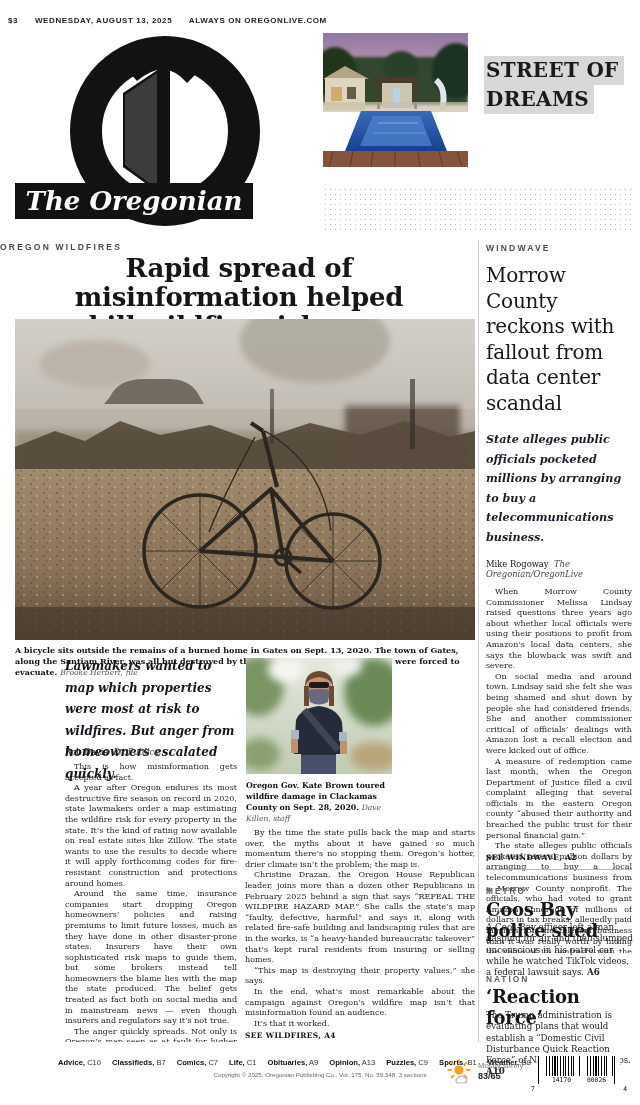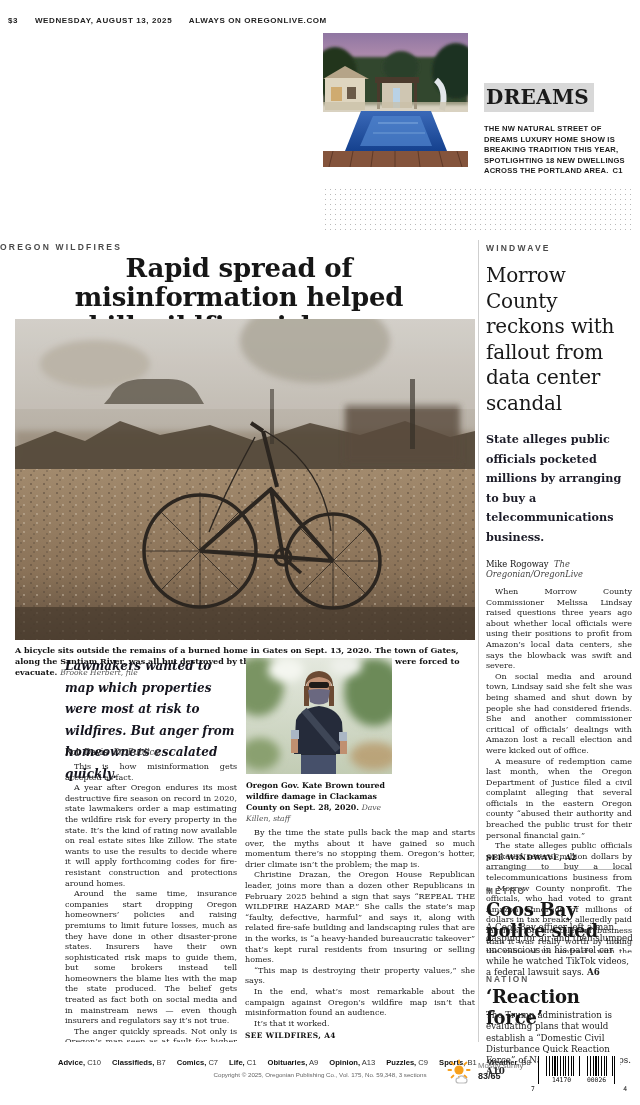"STREET OF" span { html: none -> <span>STREET OF</span> }
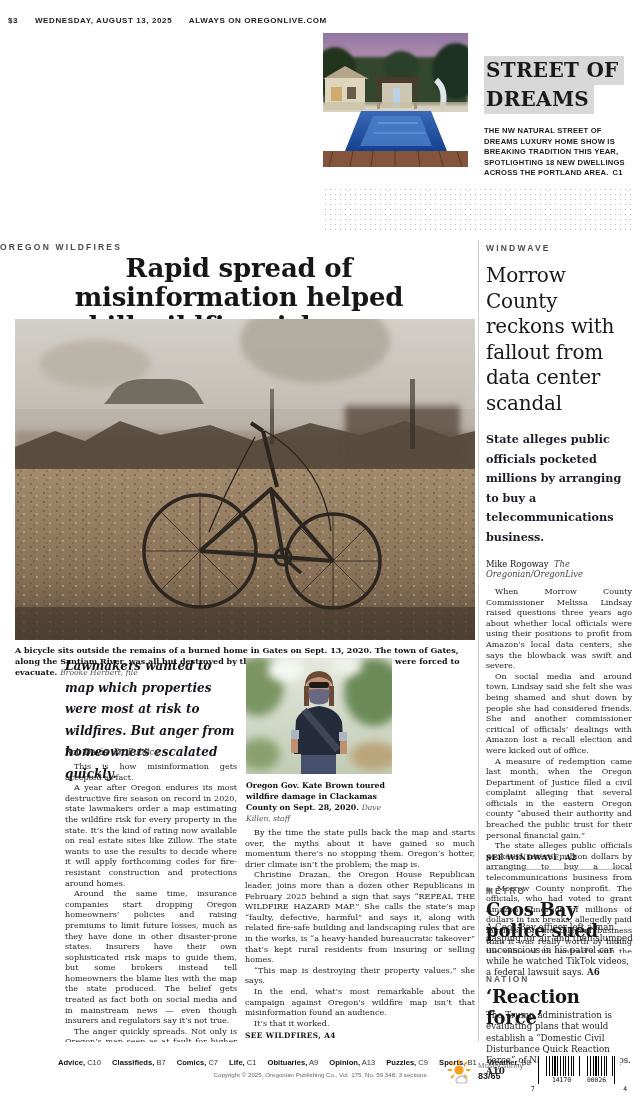"THE NW NATURAL STREET OF" div.sod-blurb { html: <div><span>THE NW NATURAL STREET OF DREAMS LUXURY HOME SHOW IS BREAKING TRADITION THIS YEAR, SPOTLIGHTING 18 NEW DWELLINGS ACROSS THE PORTLAND AREA.</span><b>C1</b></div> -> none }
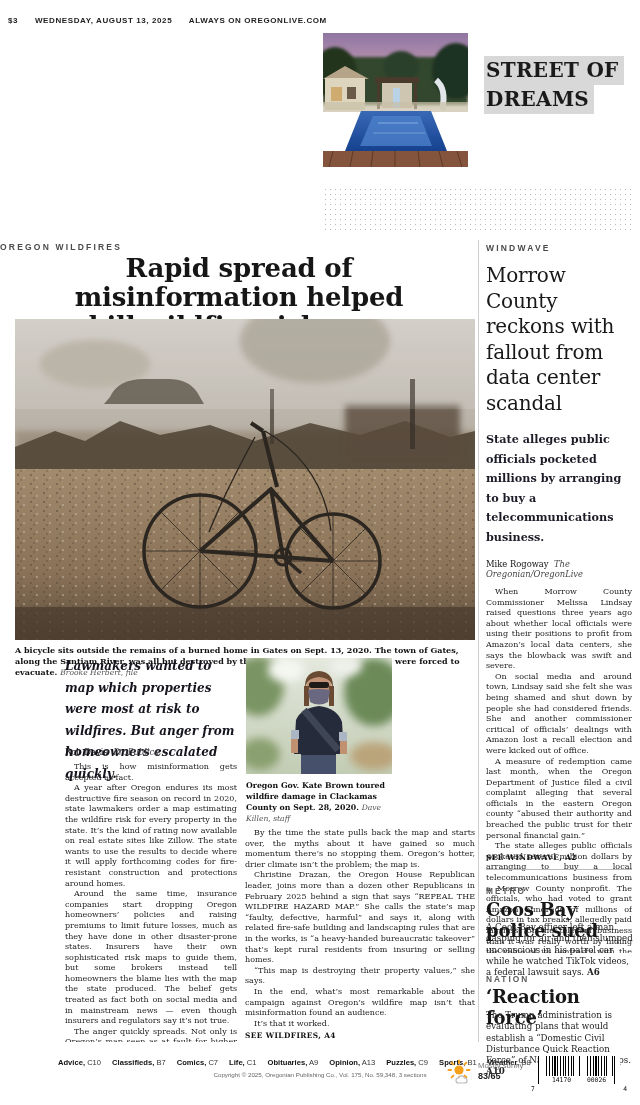"The Oregonian" div.logo-wrap { html: none -> <div> <svg> <circle></circle> <path></path> <rect></rect> <polygon></polygon> <polygon></polygon> <rect></rect> <text>The Oregonian</text> </svg> </div> }
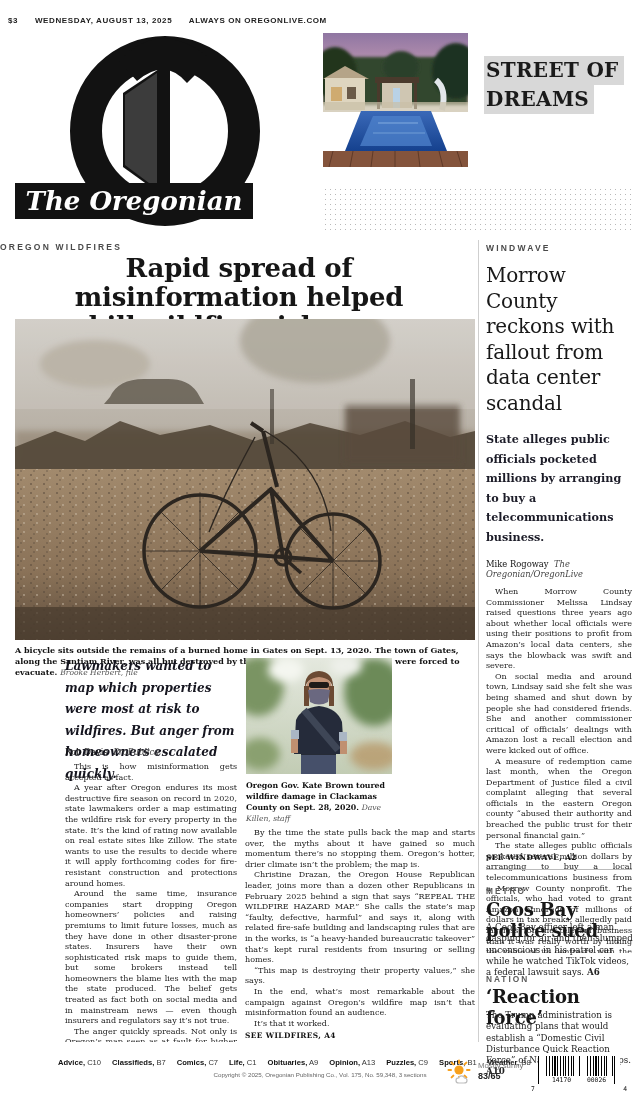"State alleges public officials pocketed" .rail-deck { font-style: none -> italic }
